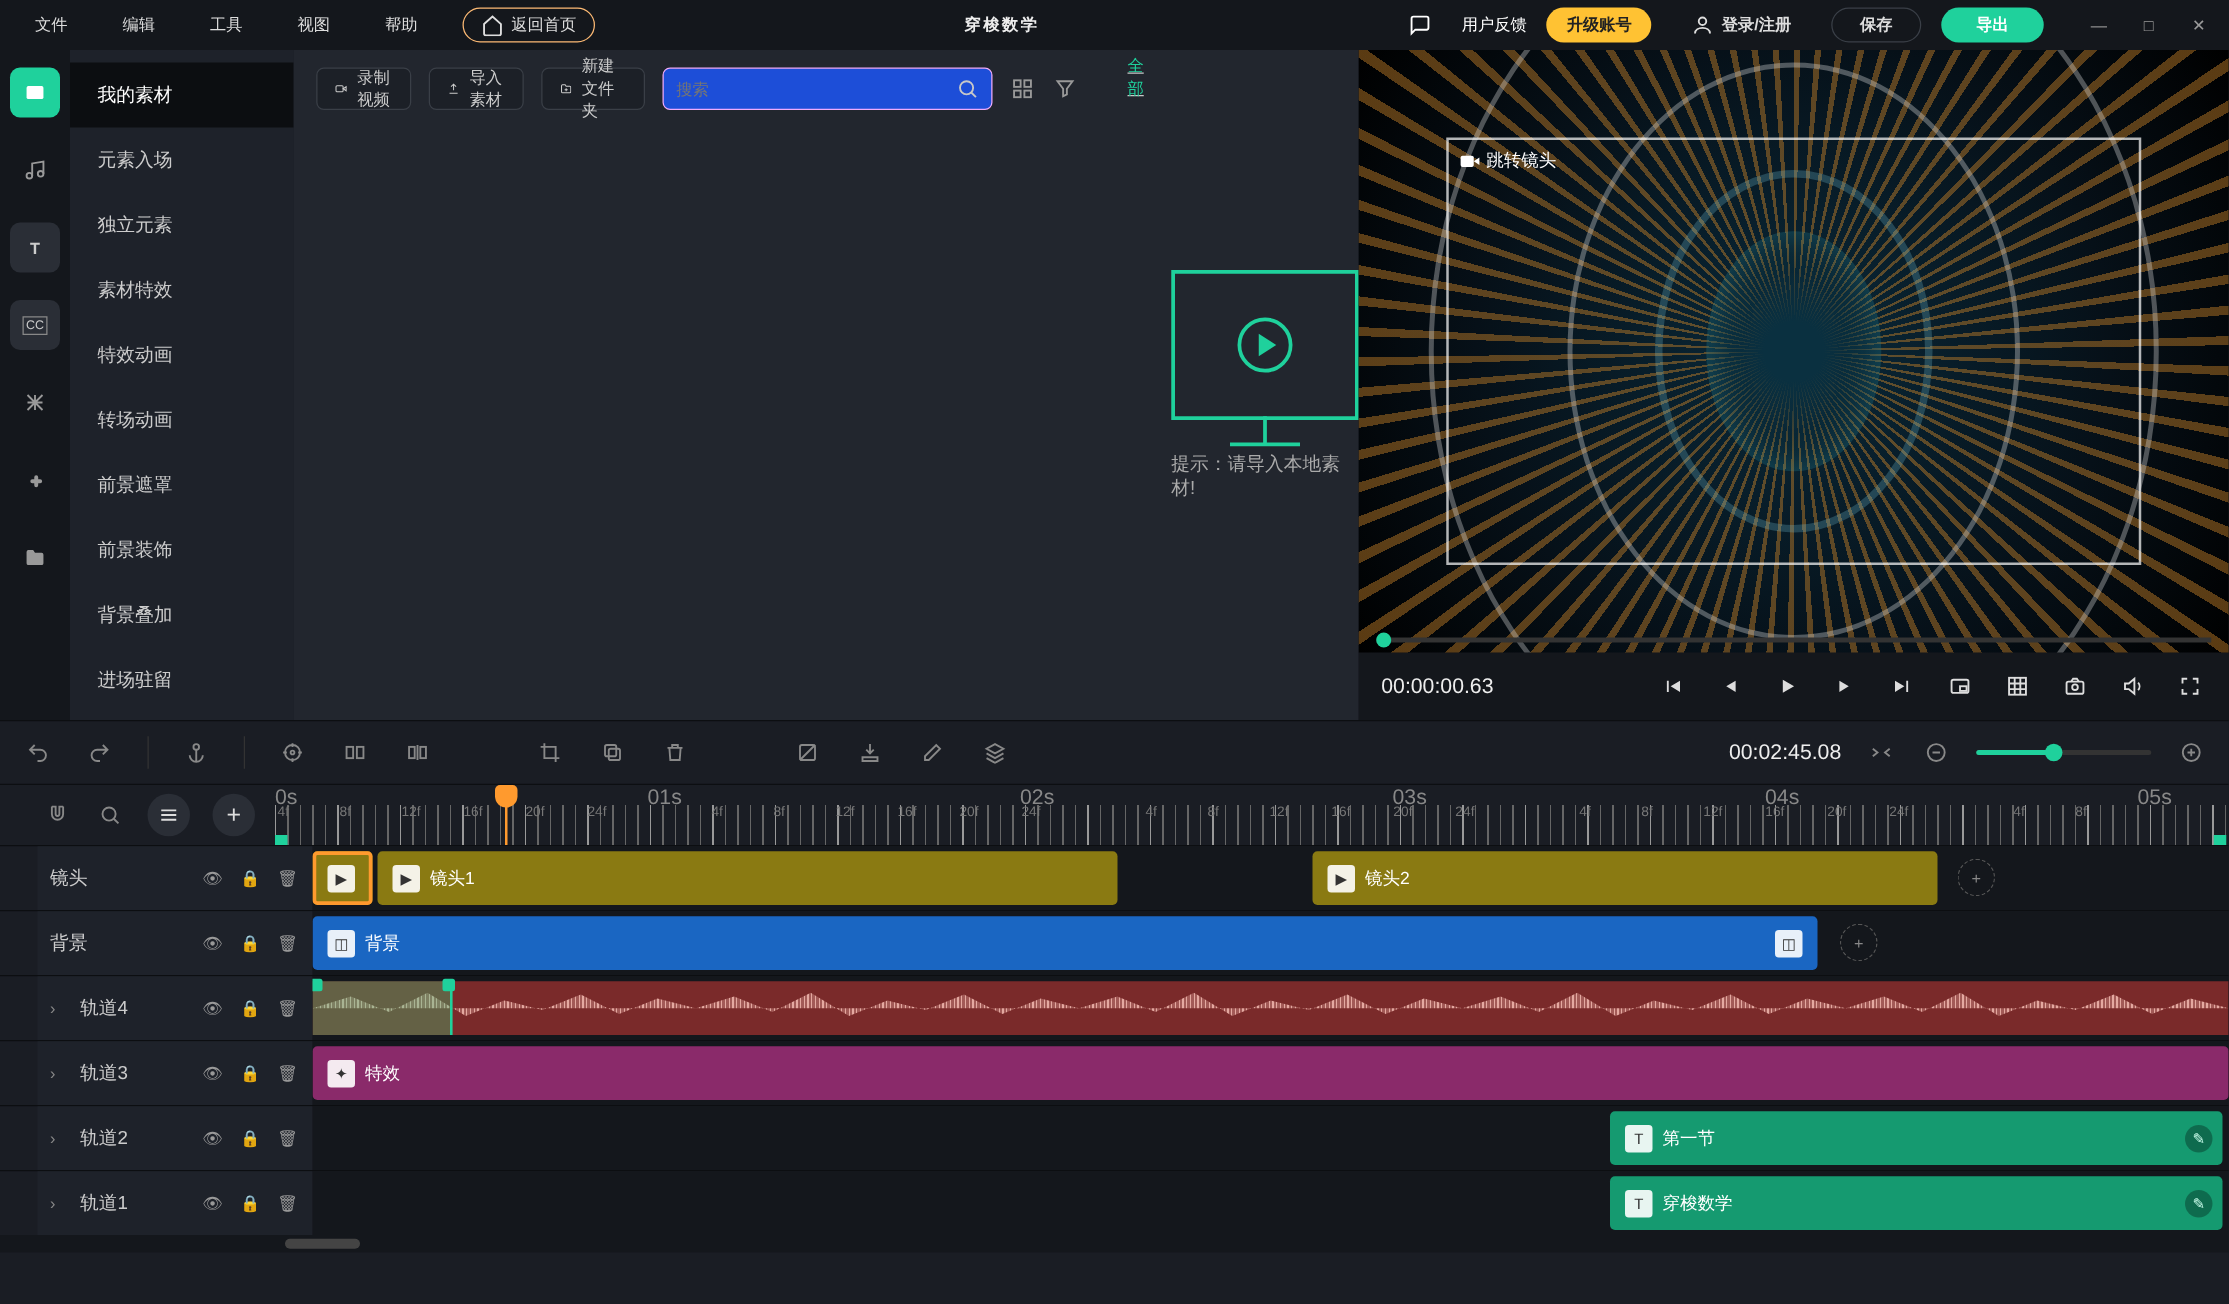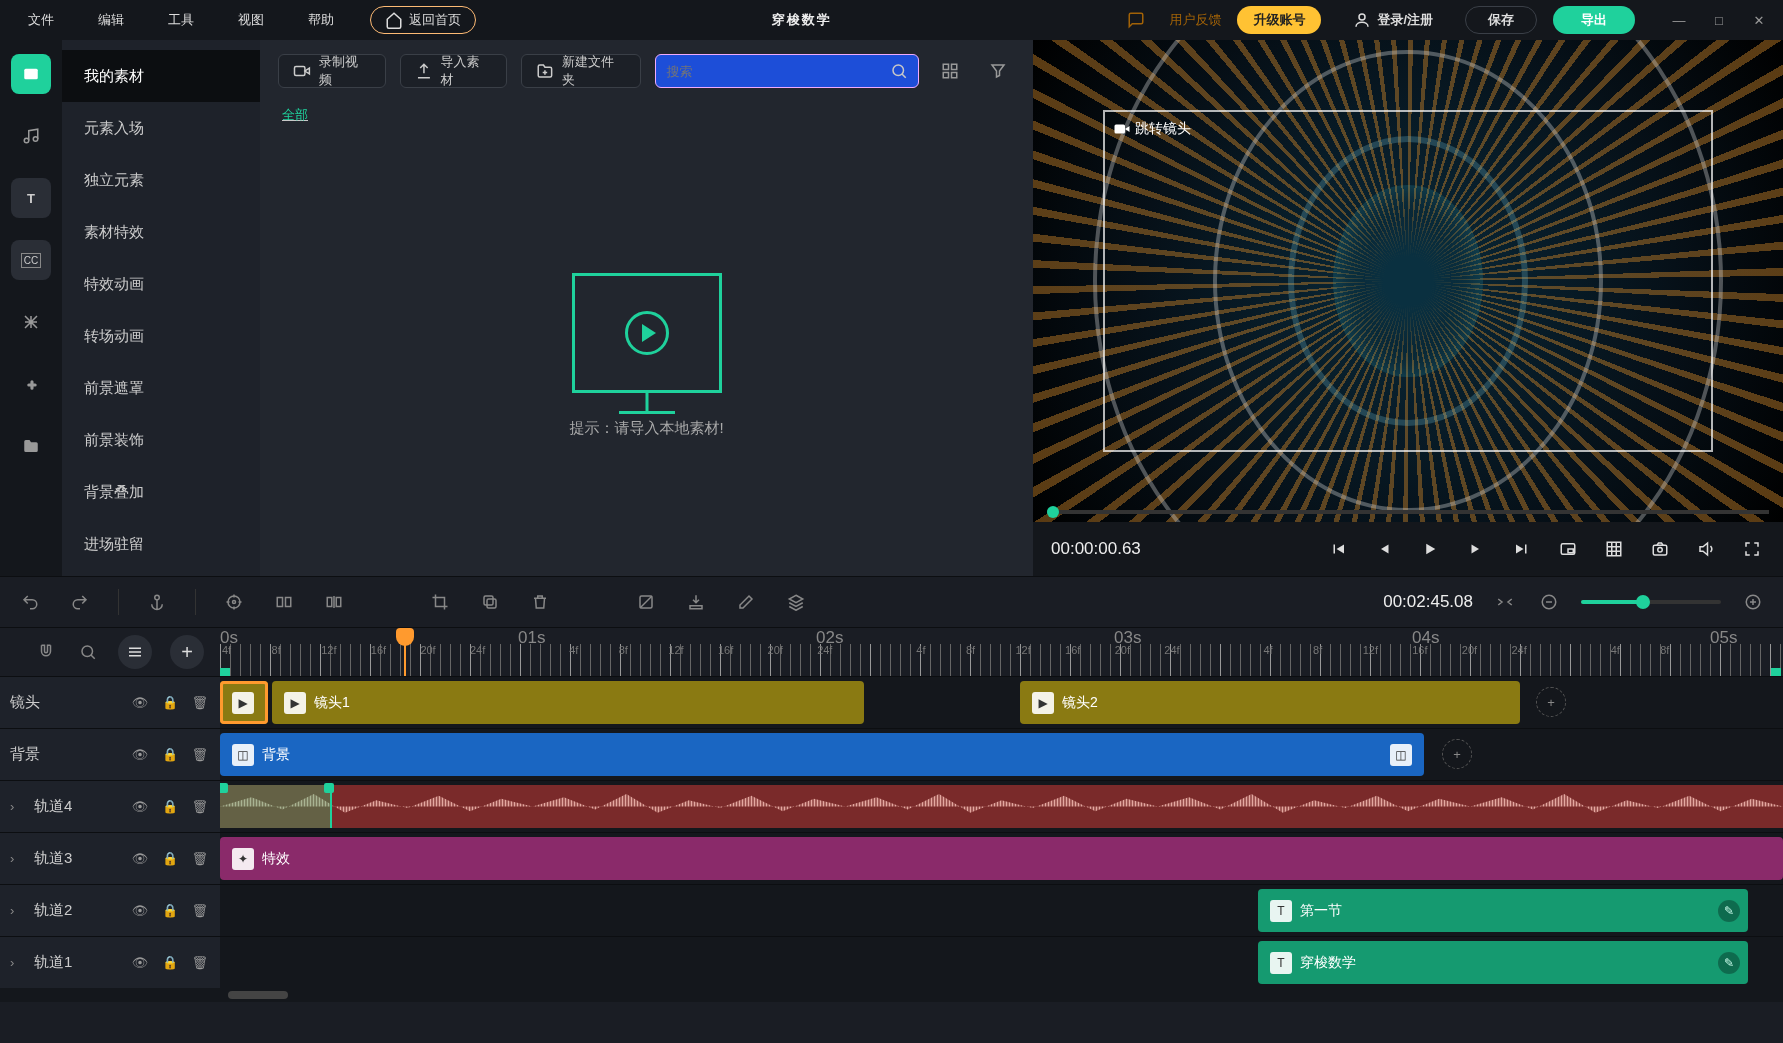"用户反馈" .feedback { color: #a16207 -> #ffffff }
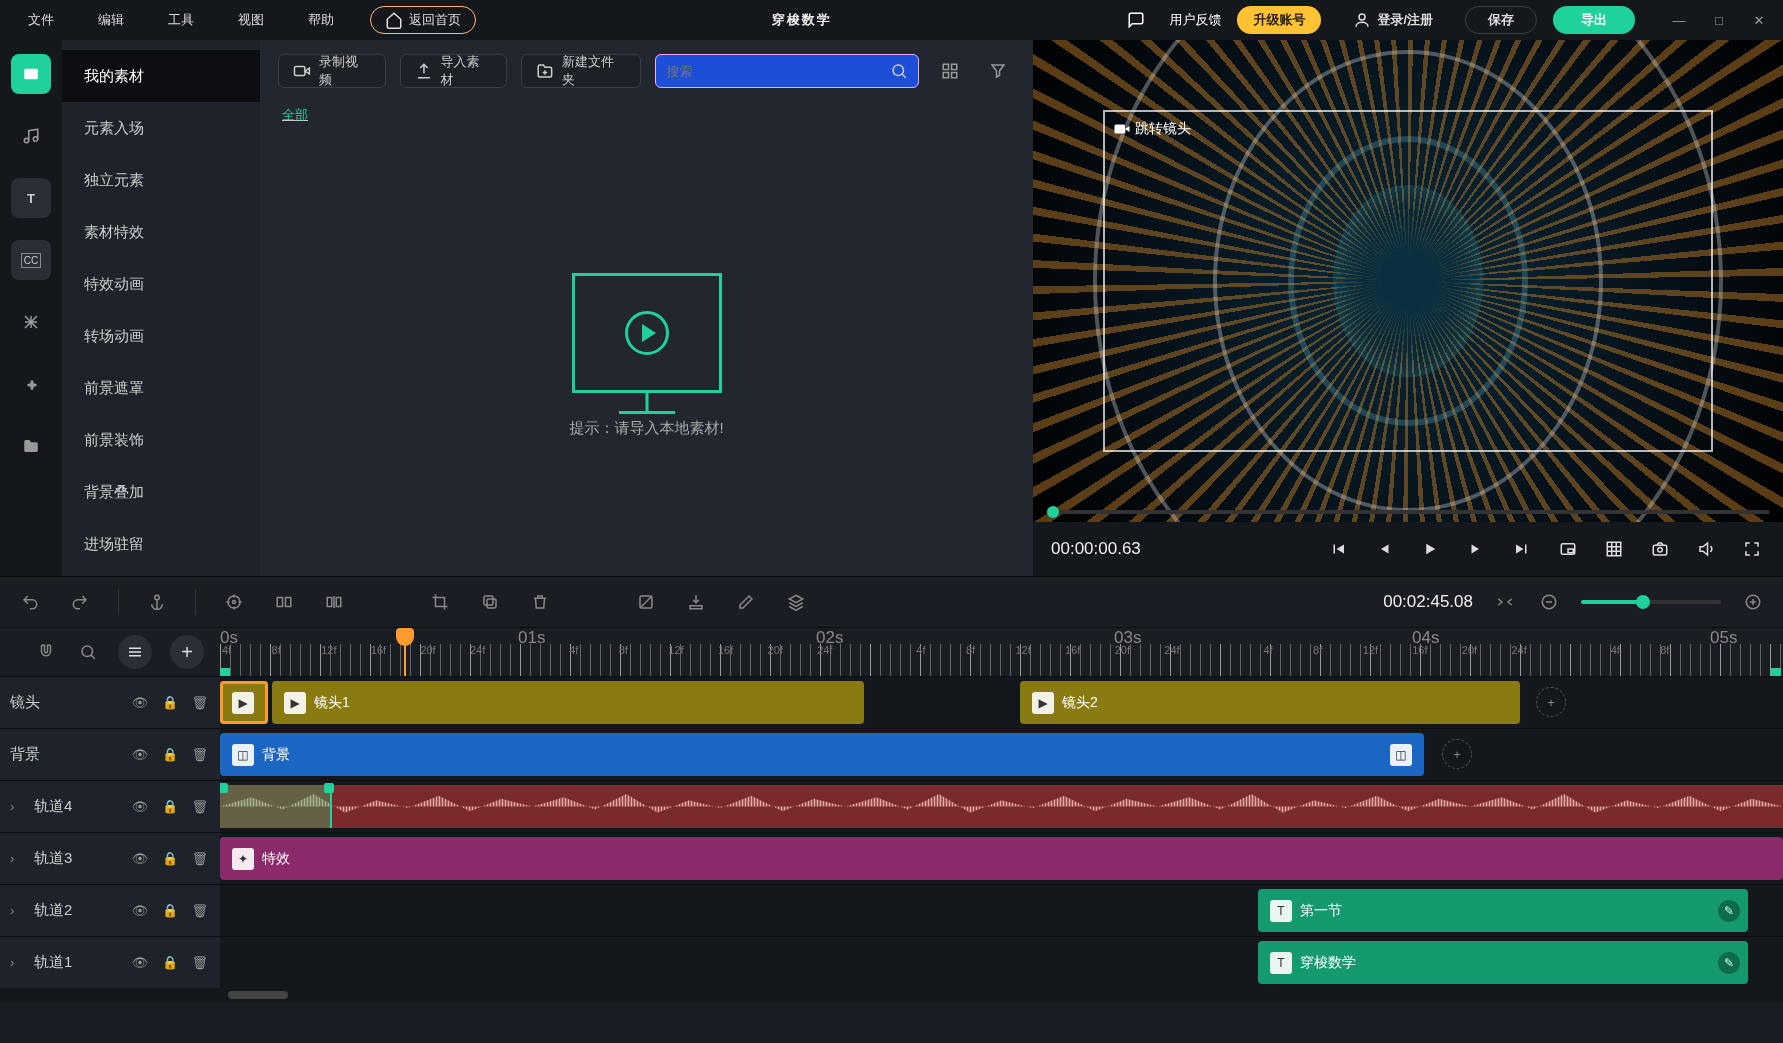"录制视频" .asset-panel { flex-direction: column -> row }
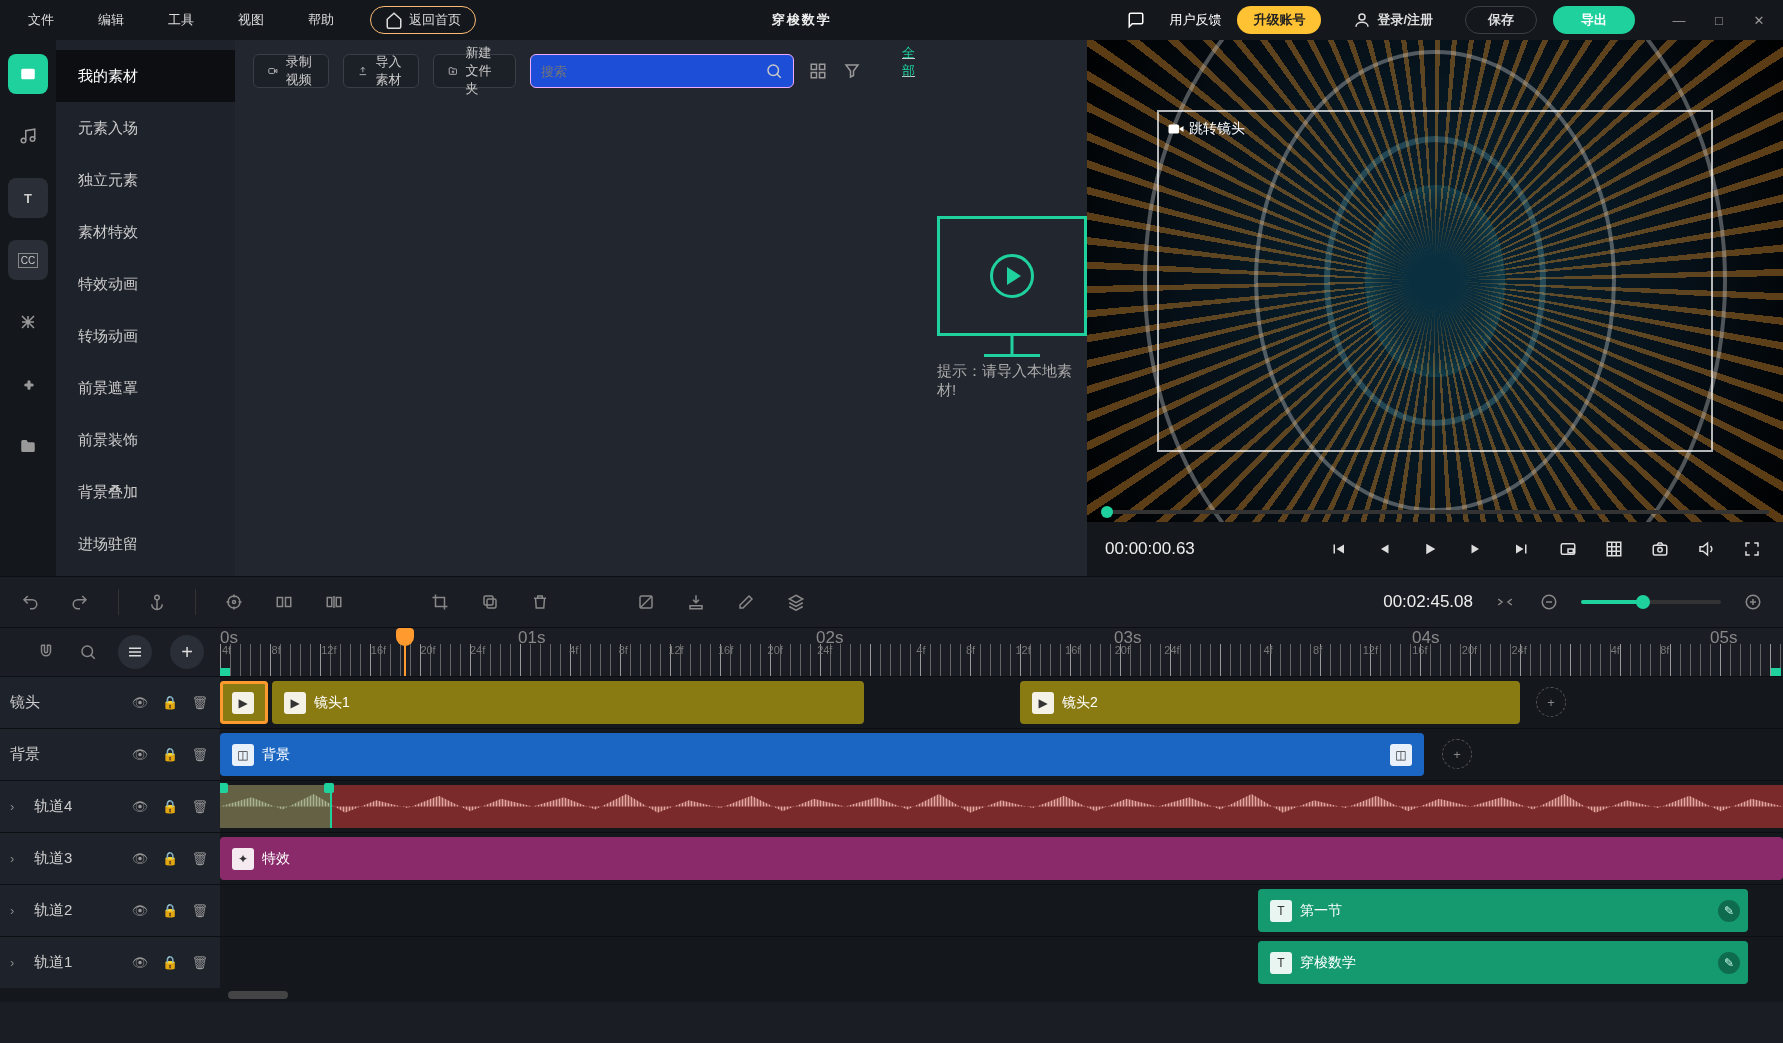"镜头" .track-head { margin-left: none -> 30px }
